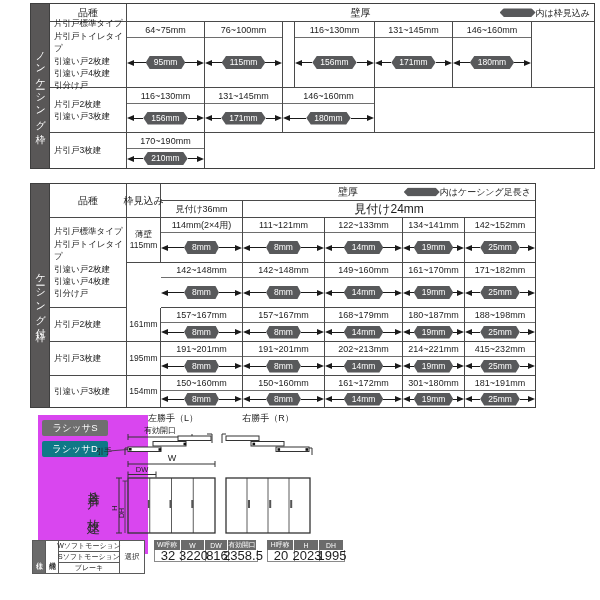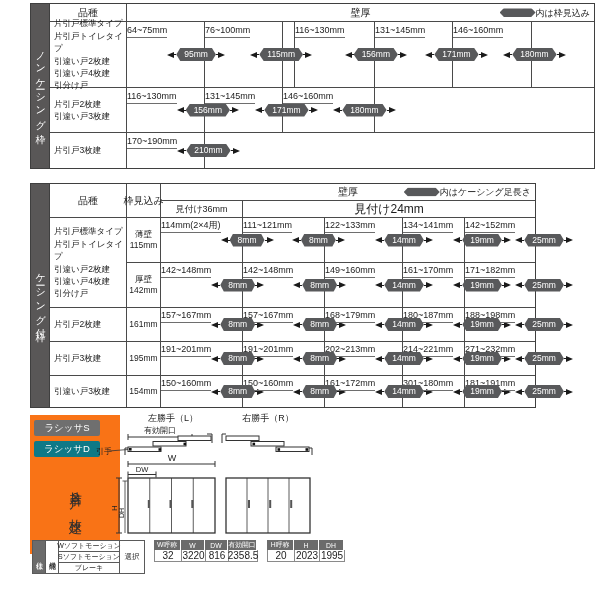"64~75mm" .dc { flex-direction: row -> column }
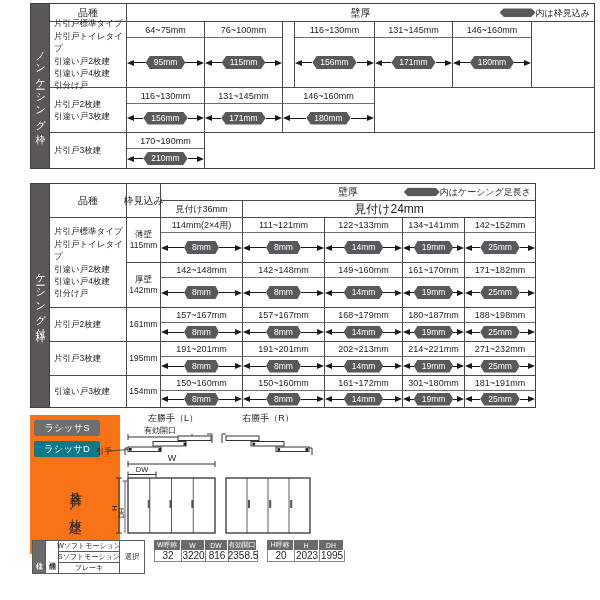"厚壁" div.c { html: <div>厚壁 142mm</div> -> none }
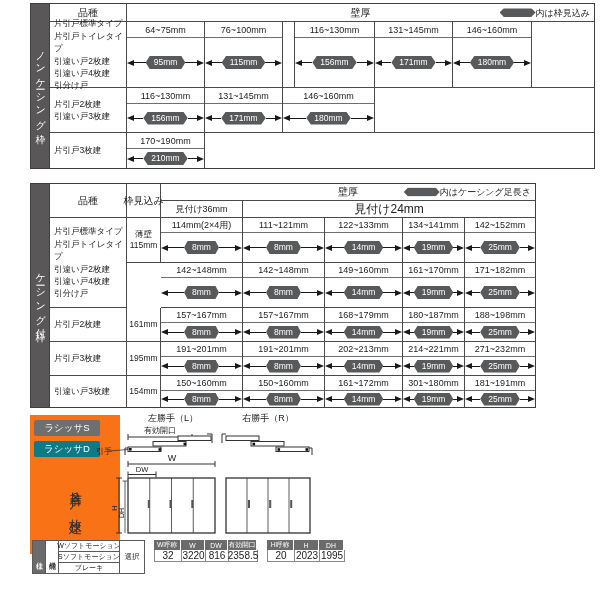"271~232mm" div.rg { text: 271 -> 415 }
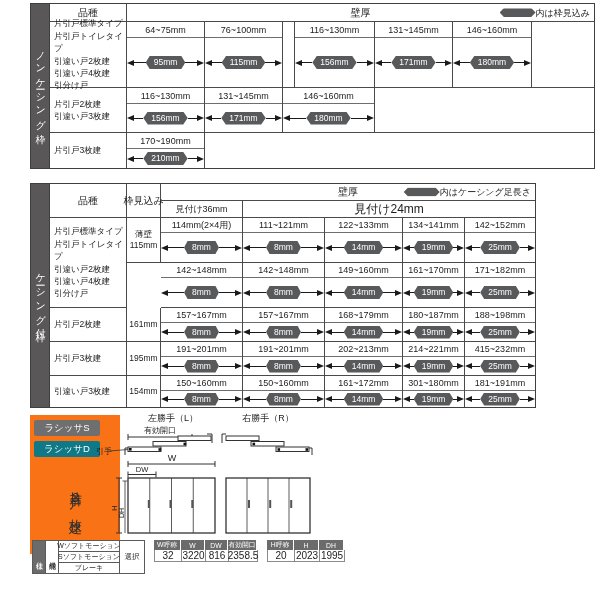"ラシッサS" #graypanel { background: #f97316 -> #d946ef; left: 30px -> 38px; width: 90px -> 110px }
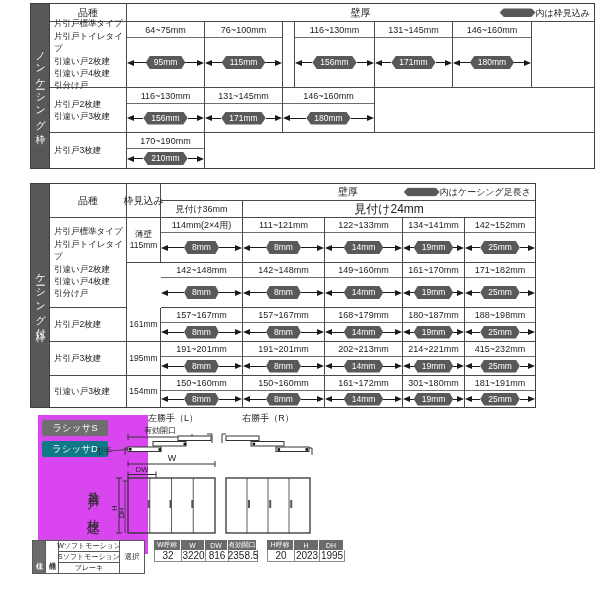"32" .mv { font-size: 10px -> 13px }
